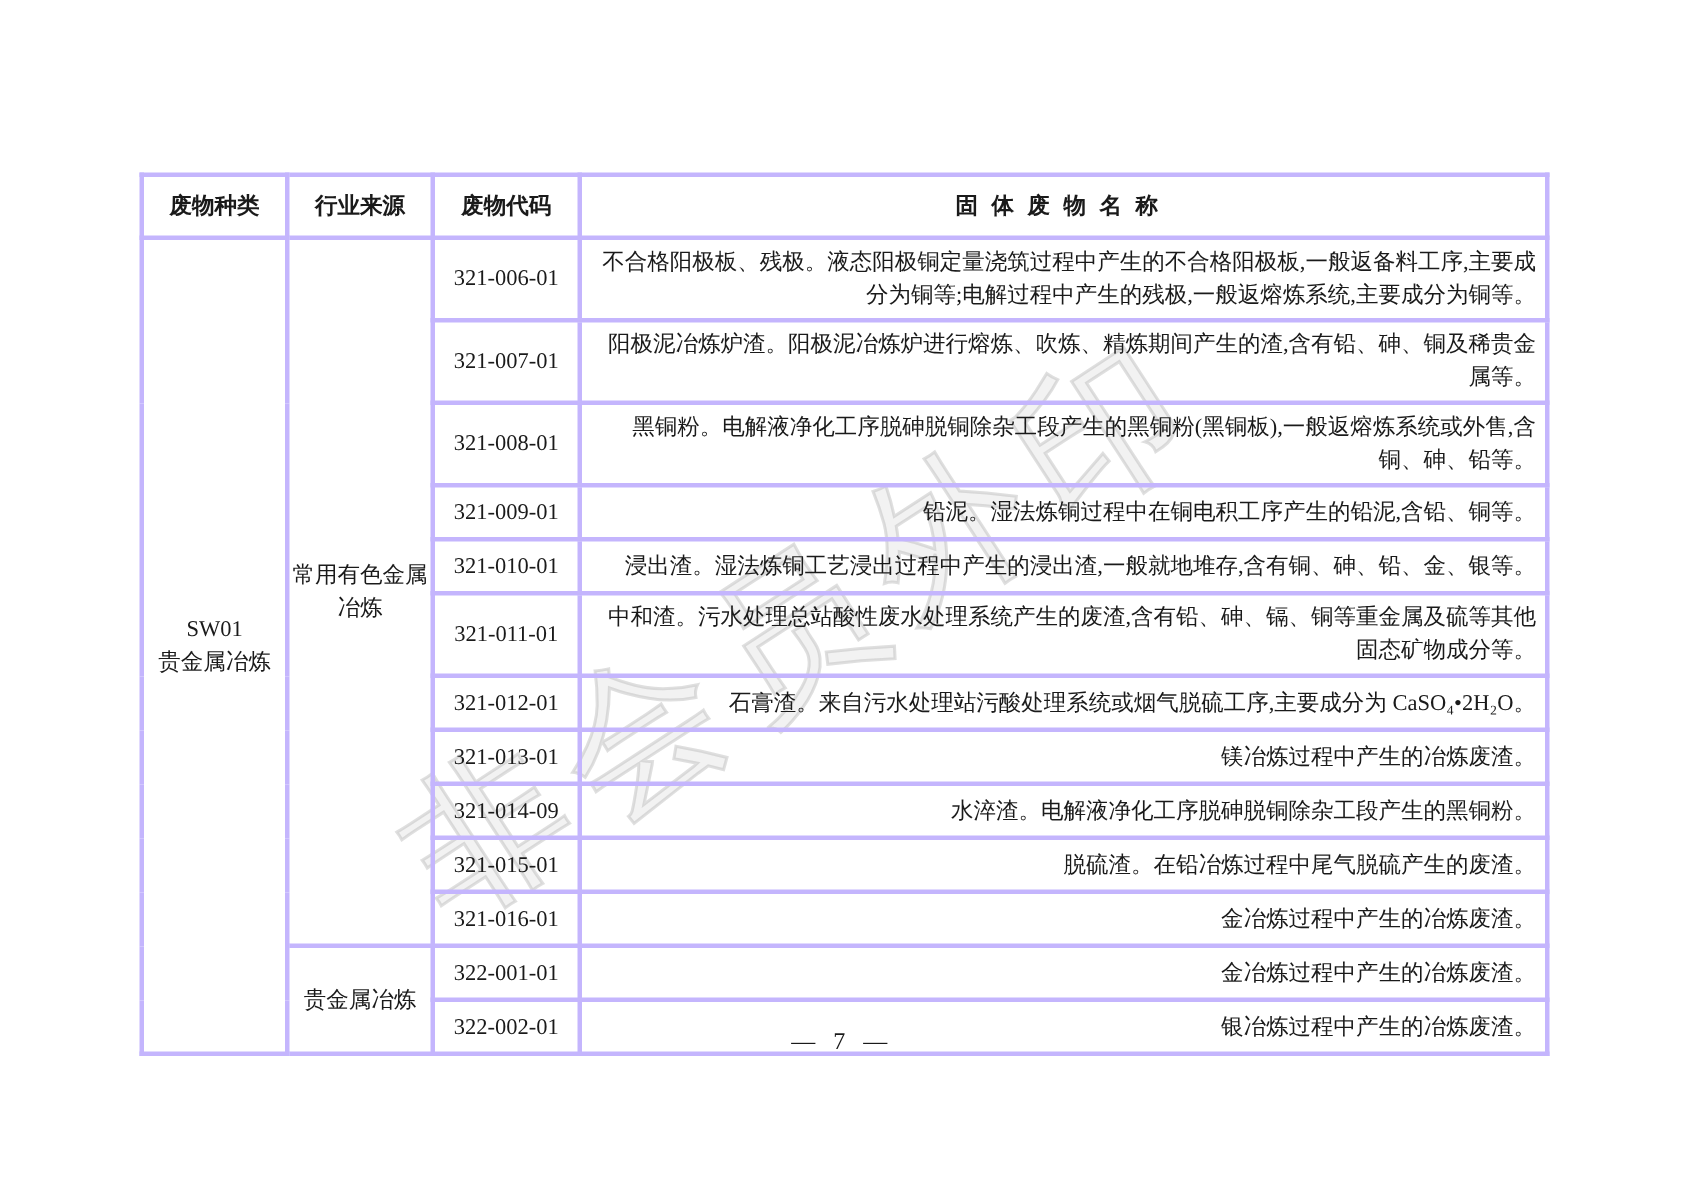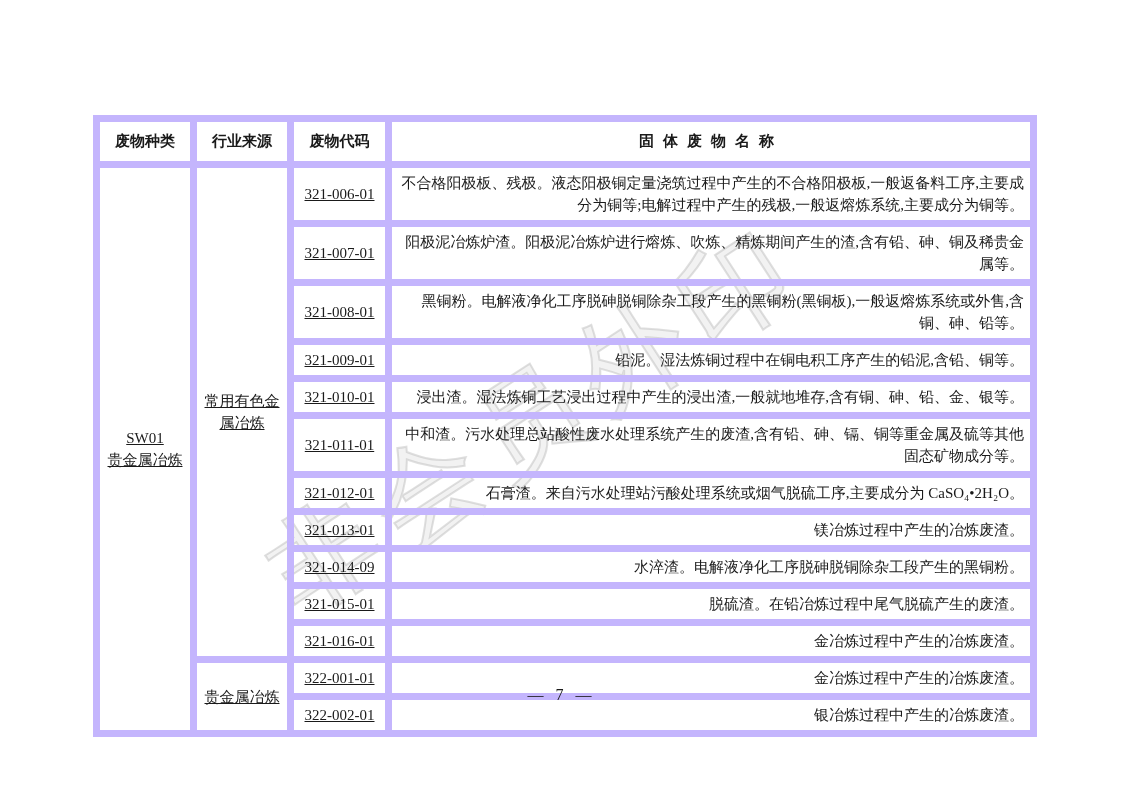"废物种类" .waste-table, .waste-table th, .waste-table td { border: 7px solid #c4b5fd -> 3px solid #c4b5fd }
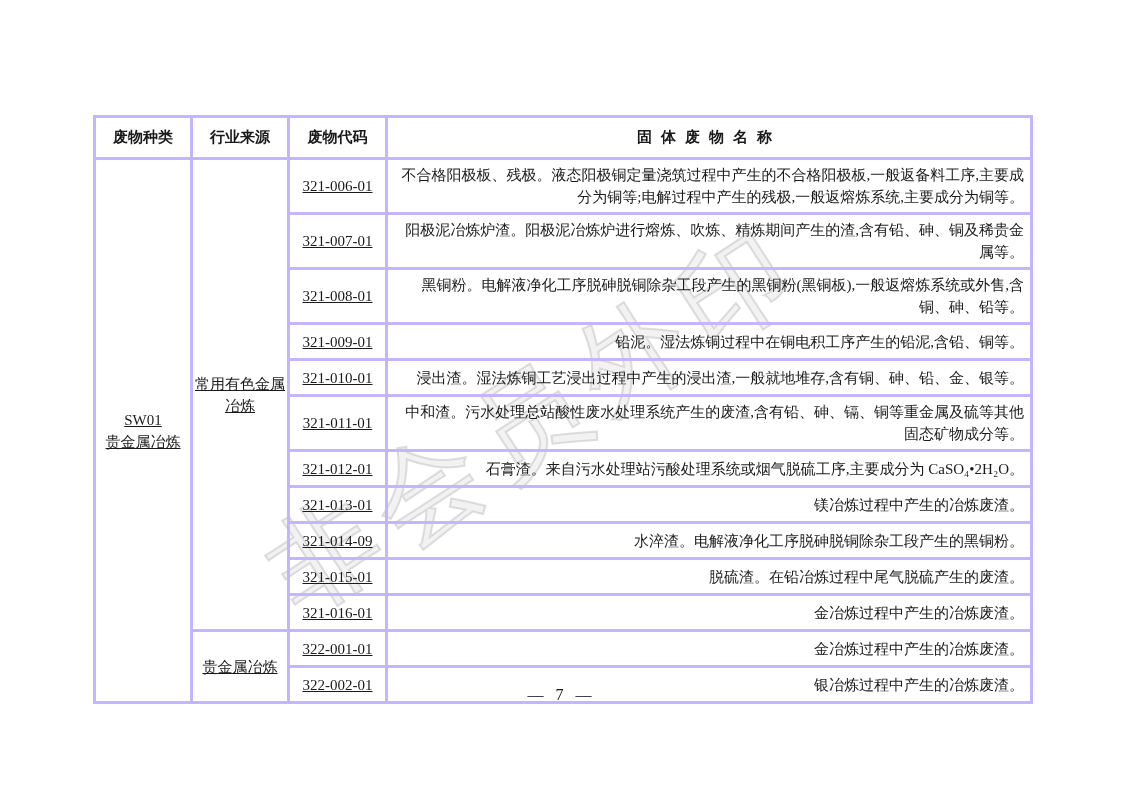"321-006-01" td.code-cell, td.type-cell, td.industry-cell { text-decoration: underline -> none }
